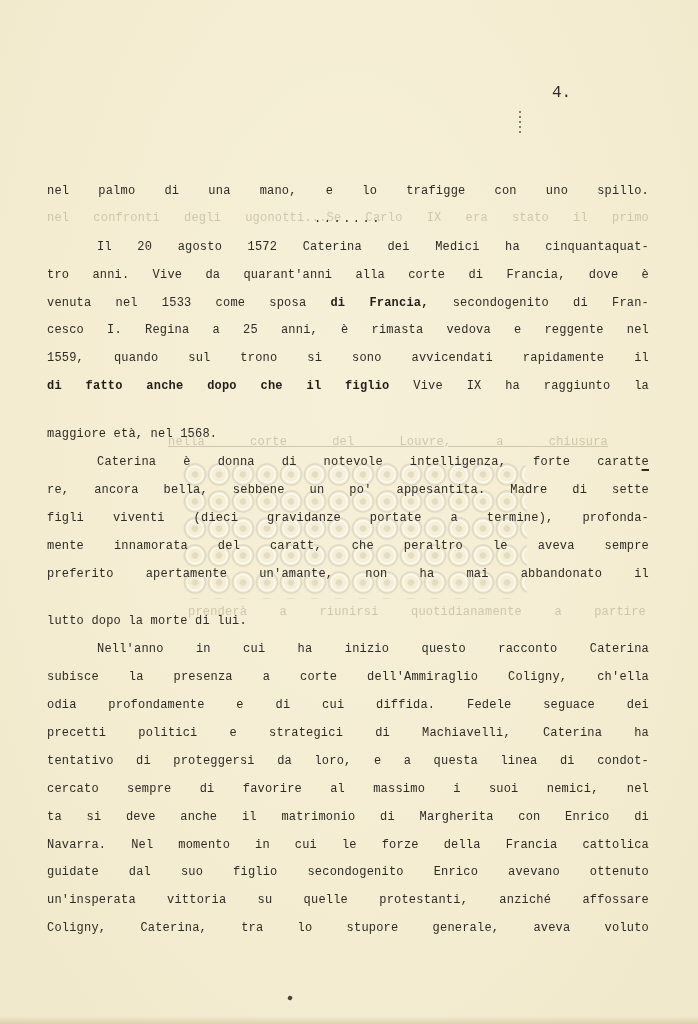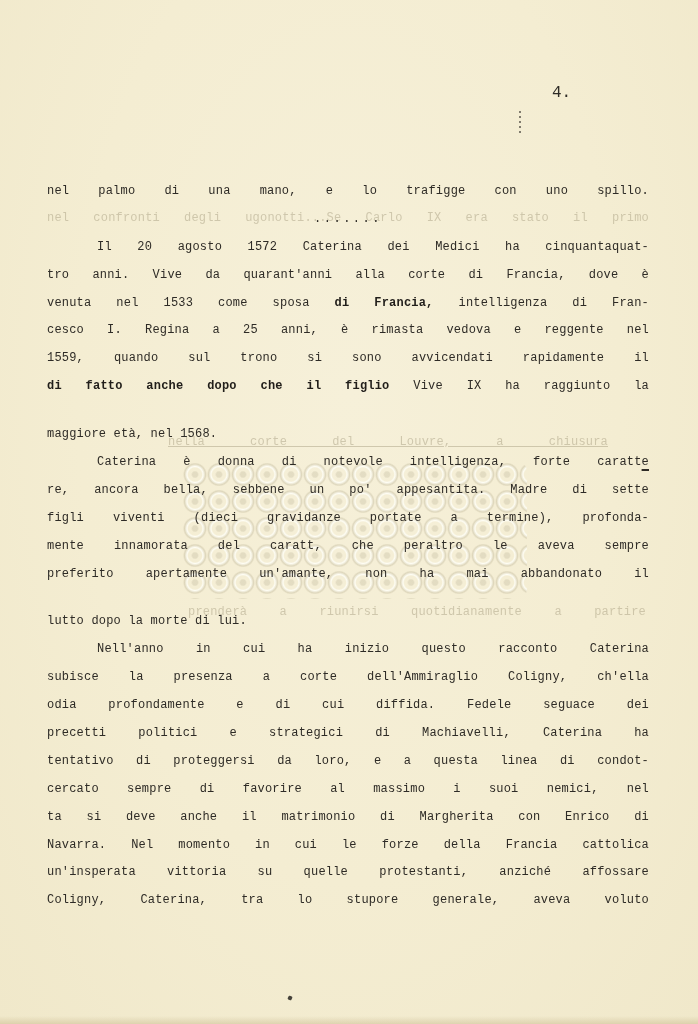"intelligenza di Fran-" span { text: intelligenza -> secondogenito }
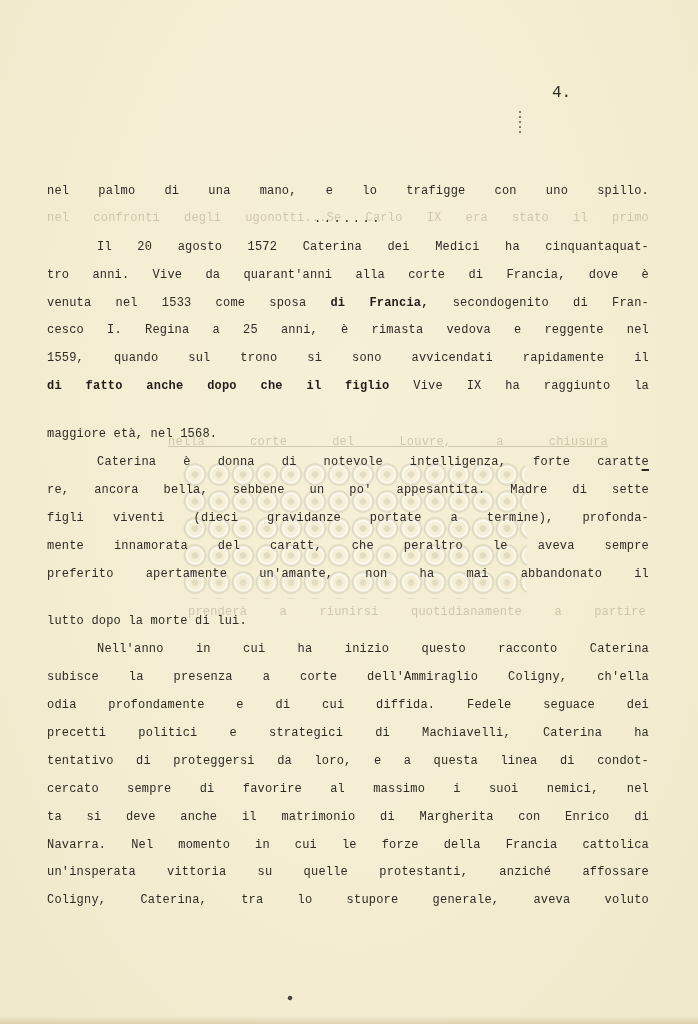"guidate dal suo figlio secondogenito" div.ln { html: none -> <div>guidate dal suo figlio secondogenito Enrico avevano ottenuto</div> }
